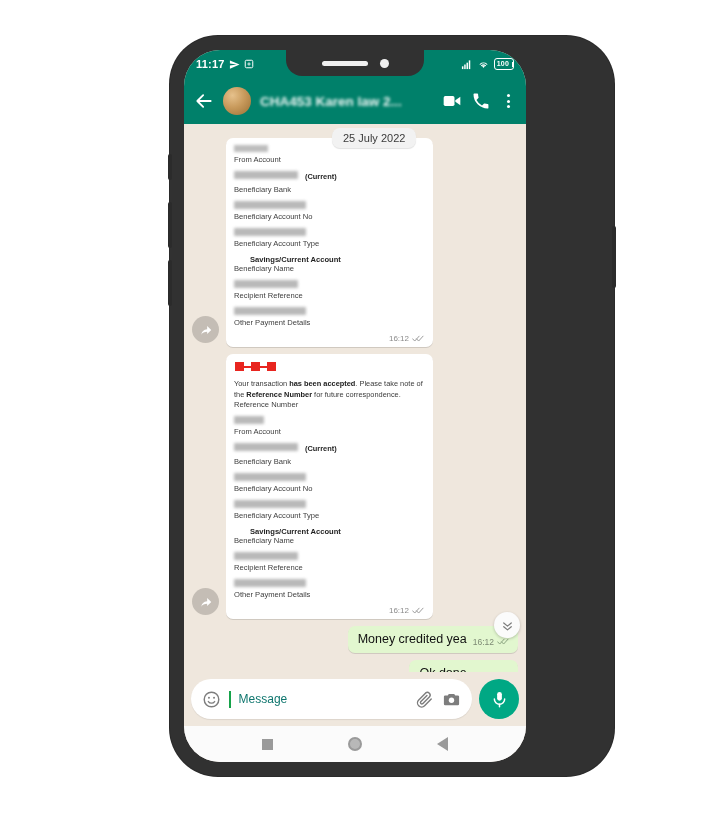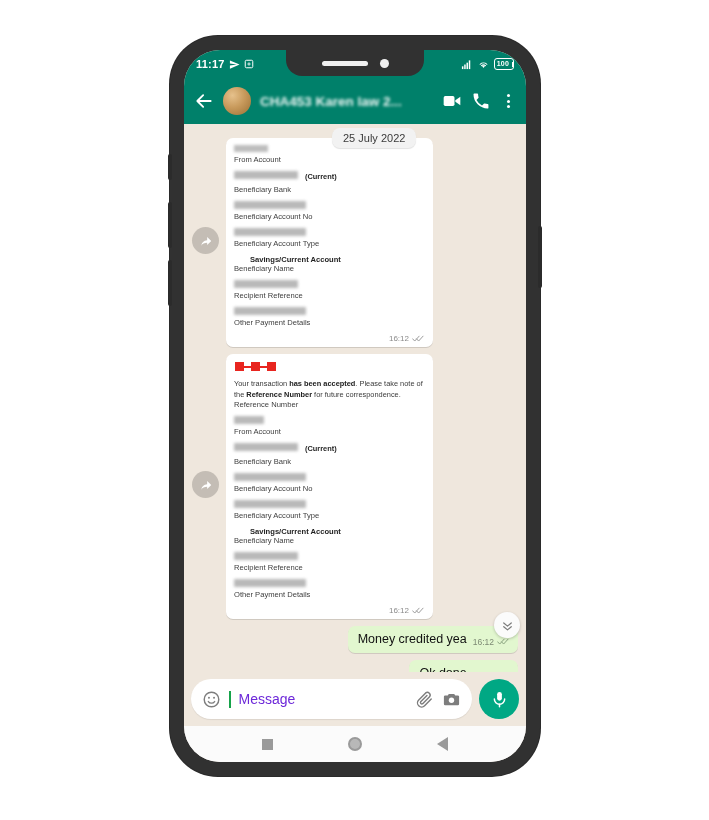"11:17" .phone-frame { width: 370px -> 444px }
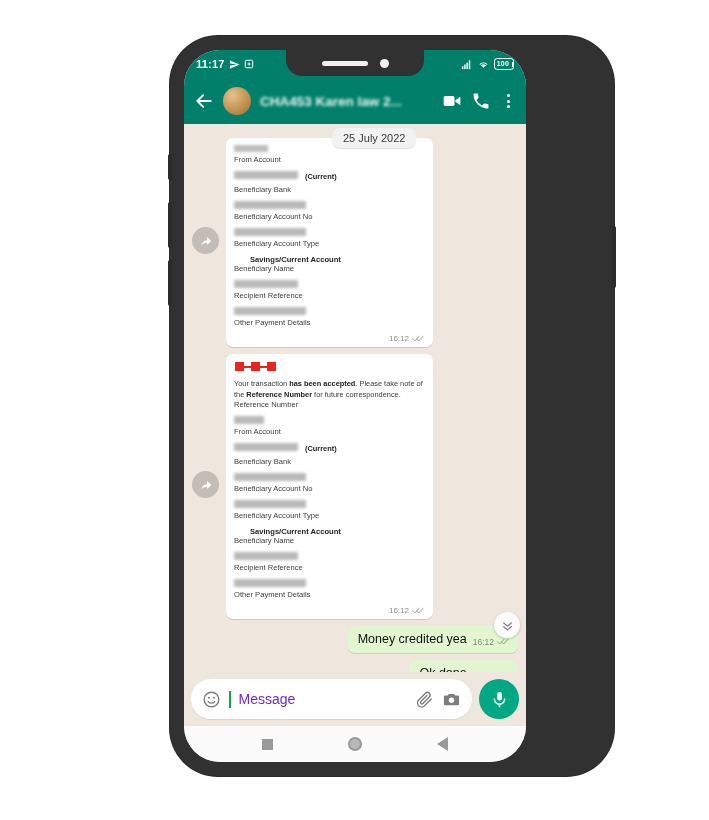"From Account" .row.in { align-items: center -> none }
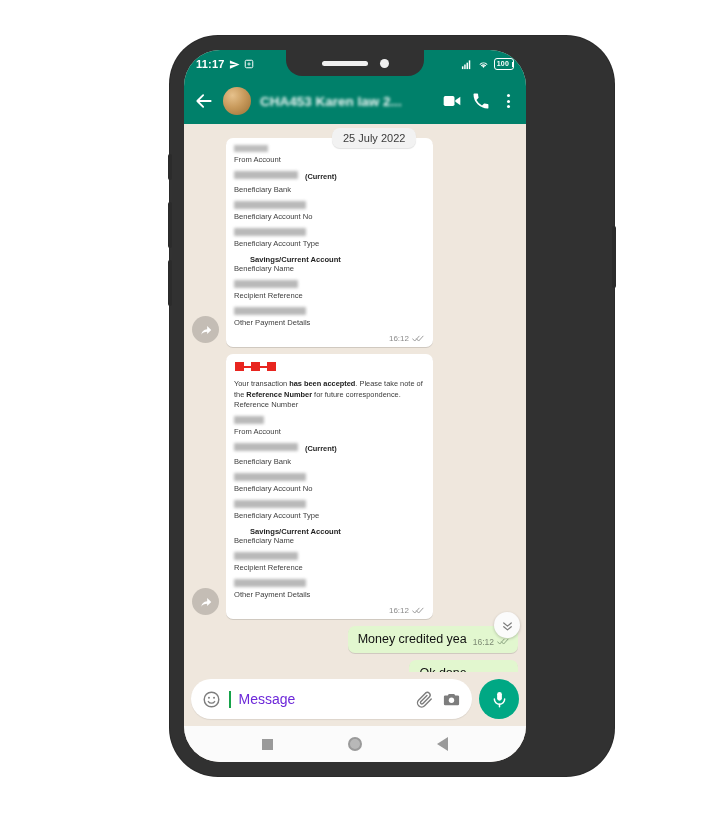"Message" .placeholder { color: #6d28d9 -> #0f766e; font-size: 14px -> 12px }
